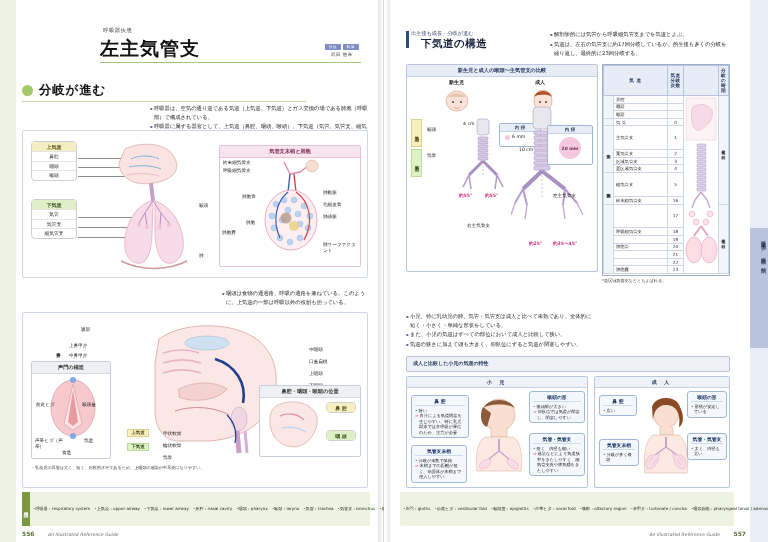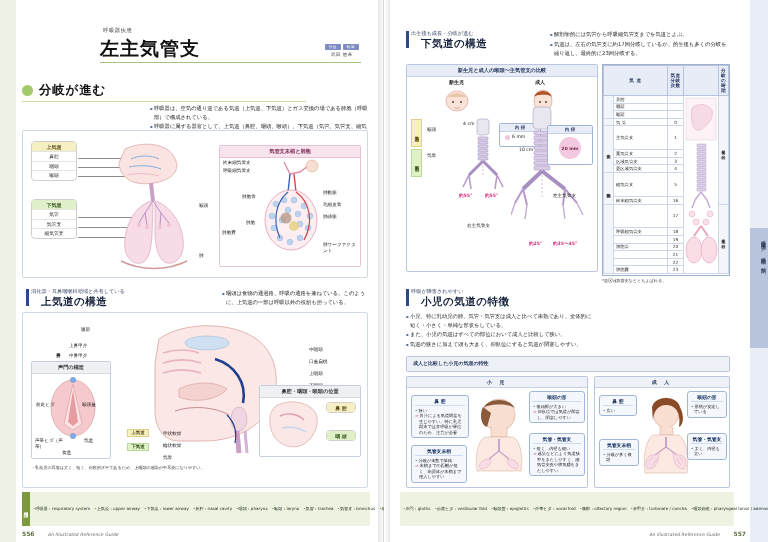"上気道の構造" div.sec-h2 { html: <div> <div>消化器・耳鼻咽喉科領域と共有している</div> <div>上気道の構造</div> </div> -> none }
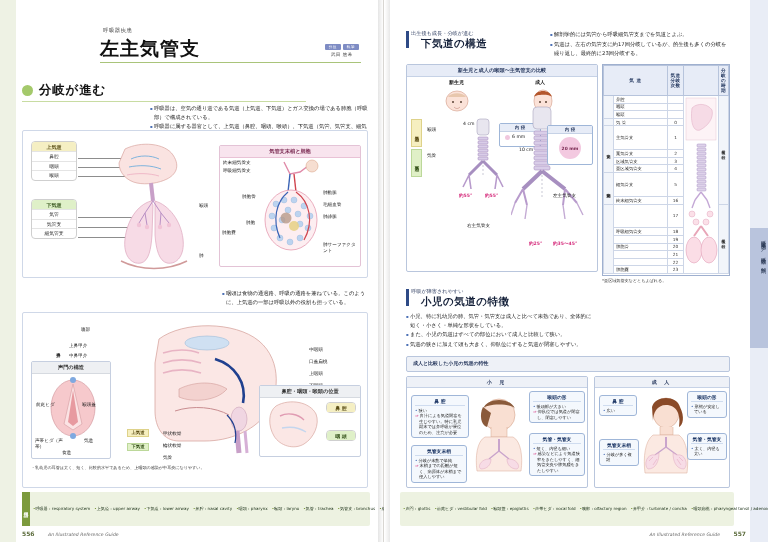"小児の気道の特徴" div.sec-h2 { html: <div> <div>呼吸が障害されやすい</div> <div>小児の気道の特徴</div> </div> -> none }
